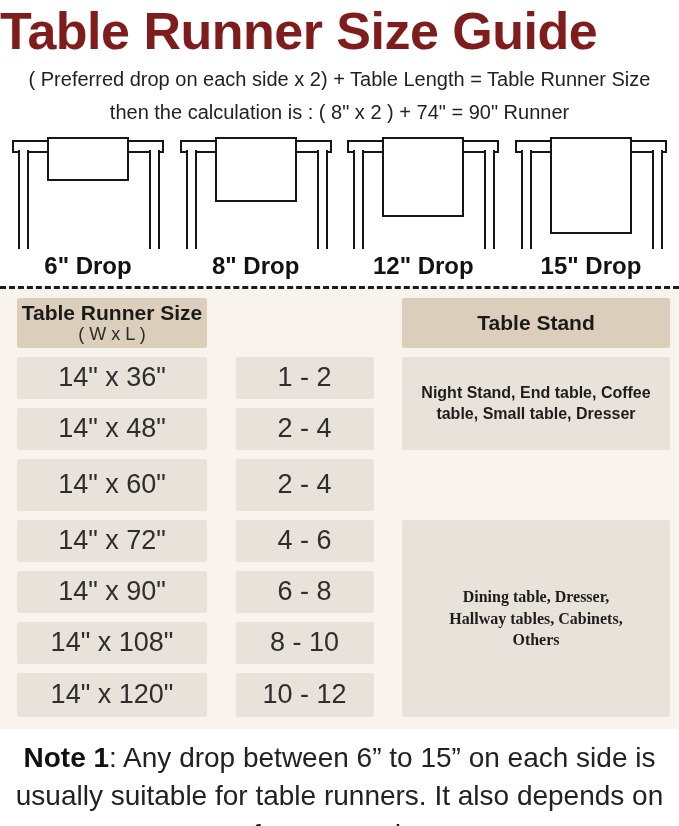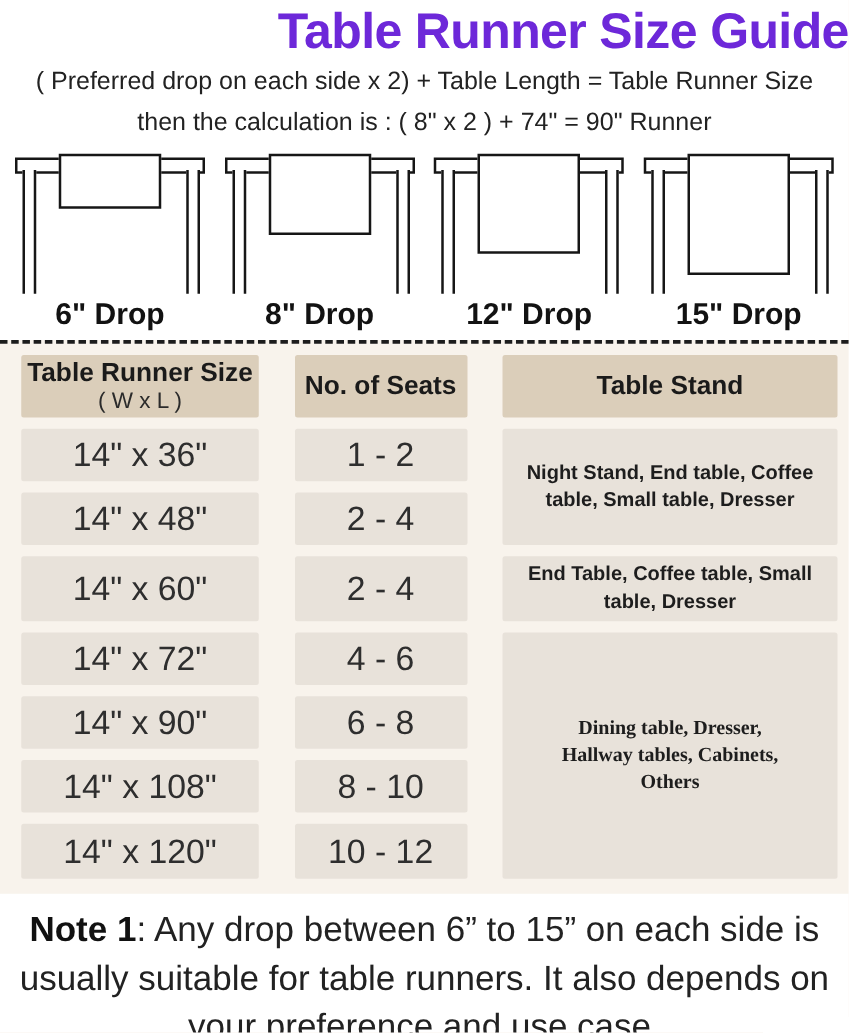"Table Runner Size Guide" .title { color: #6d28d9 -> #7f1d1d; font-size: 40px -> 52px; text-align: right -> left }
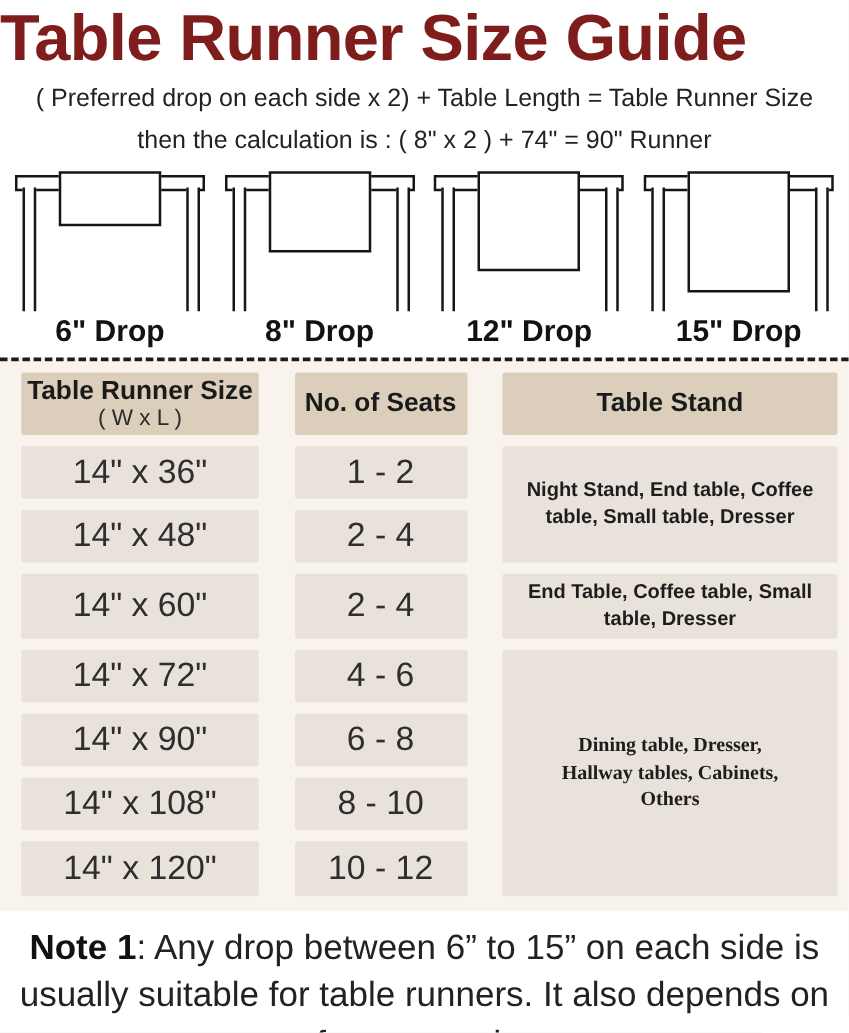"No. of Seats" div.hcell { html: <div> <span>No. of Seats</span> </div> -> none }
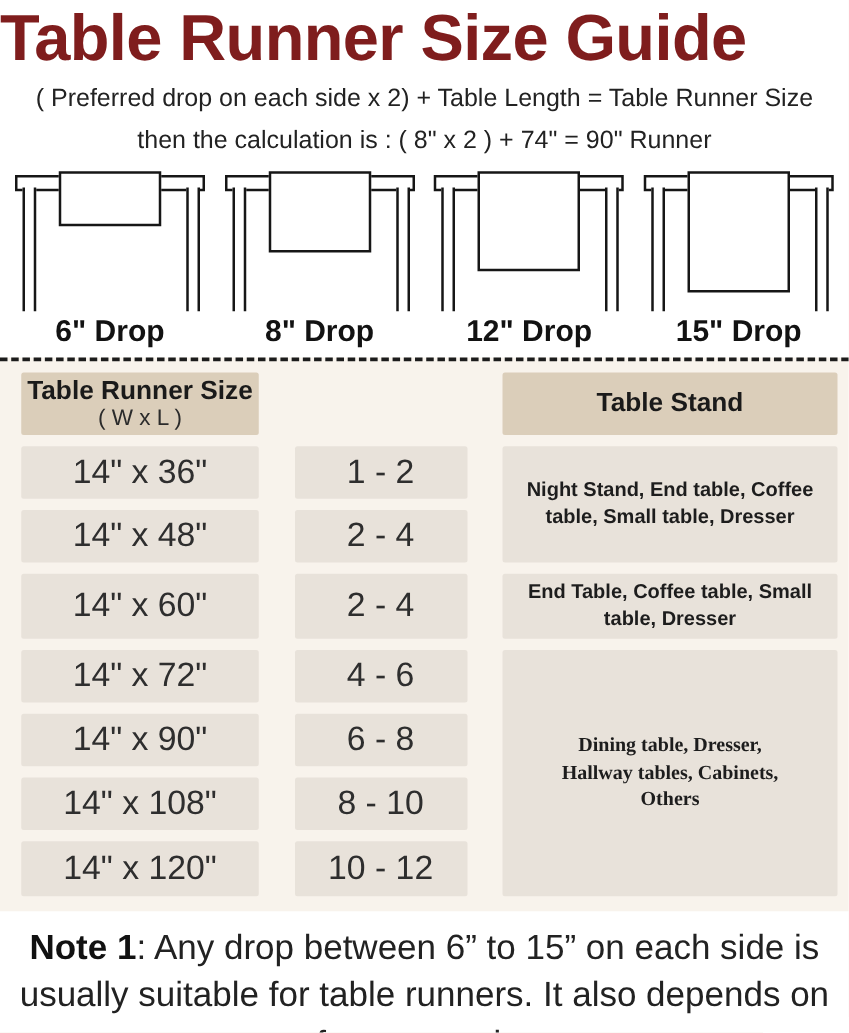"End Table, Coffee table, Small" div.tcell { html: <div> <span>End Table, Coffee table, Small table, Dresser</span> </div> -> none }
